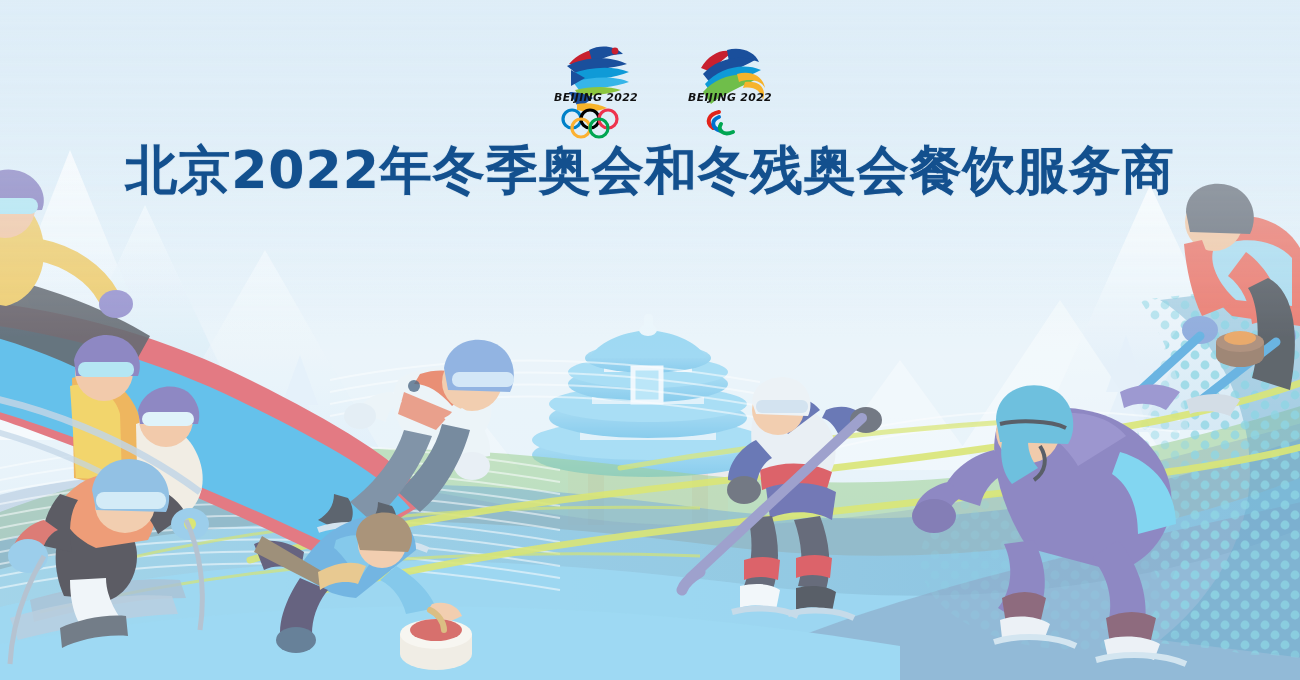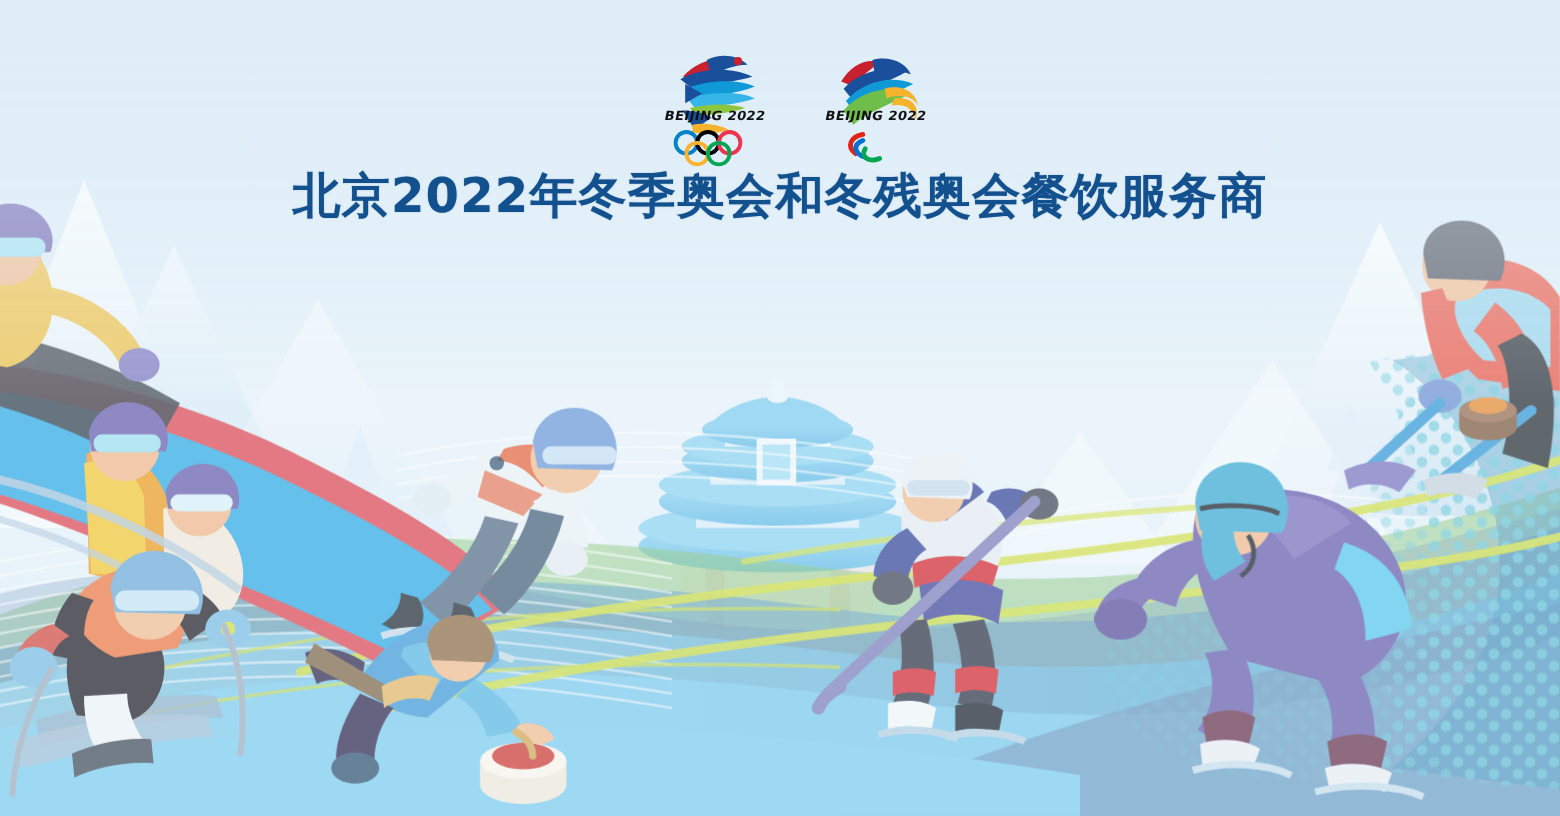"北京2022年冬季奥会和冬残奥会餐饮服务商" #page-title { font-size: 40px -> 52px }
